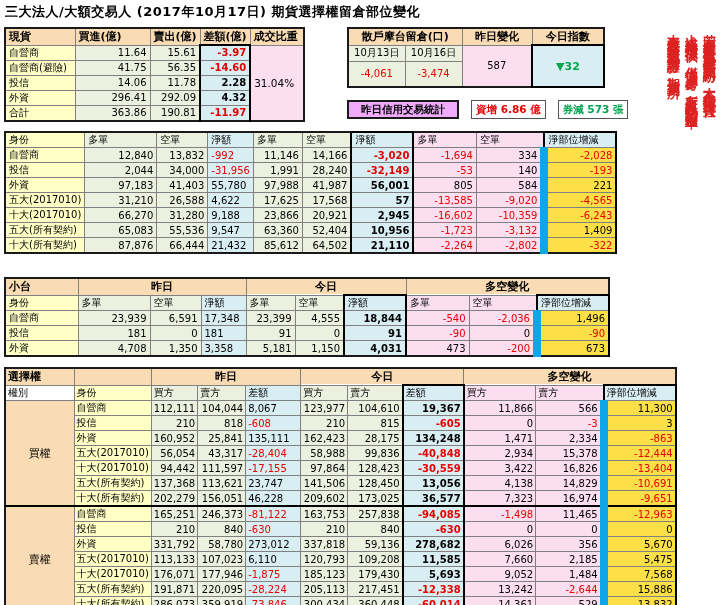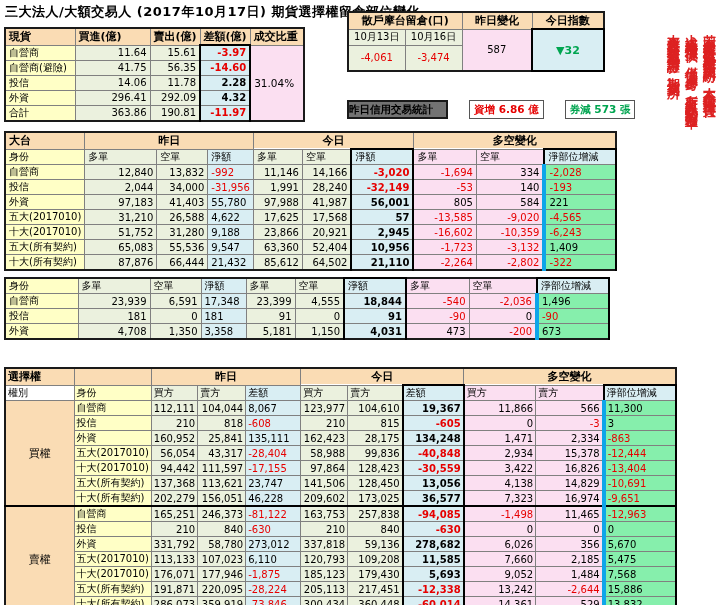"散戶摩台留倉(口)" .retail { top: 11px -> 27px }
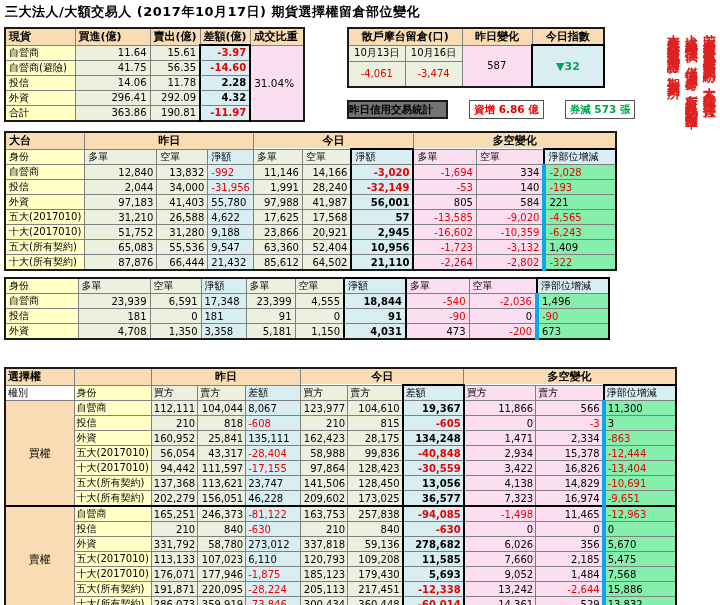"昨日信用交易統計" .mlabel { background: #737373 -> #f0abfc; text-align: none -> center; width: 101px -> 112px }
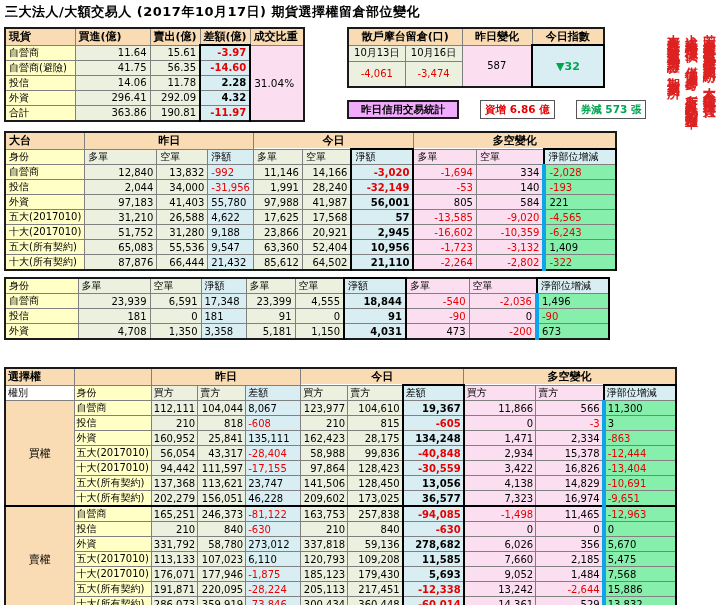"資增 6.86 億" .mval { margin-left: 21px -> 12px }
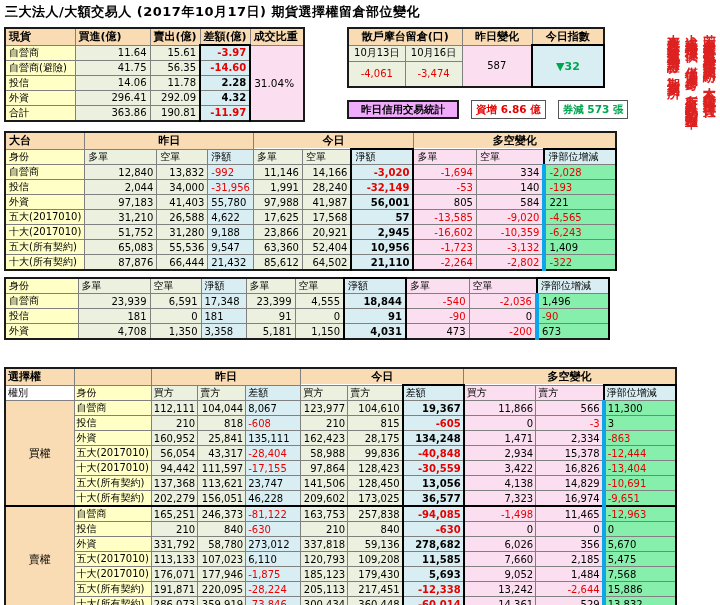"大台" tr.h1 { html: <tr> <td>大台</td> <td>昨日</td> <td>今日</td> <td>多空變化</td> </tr> -> none }
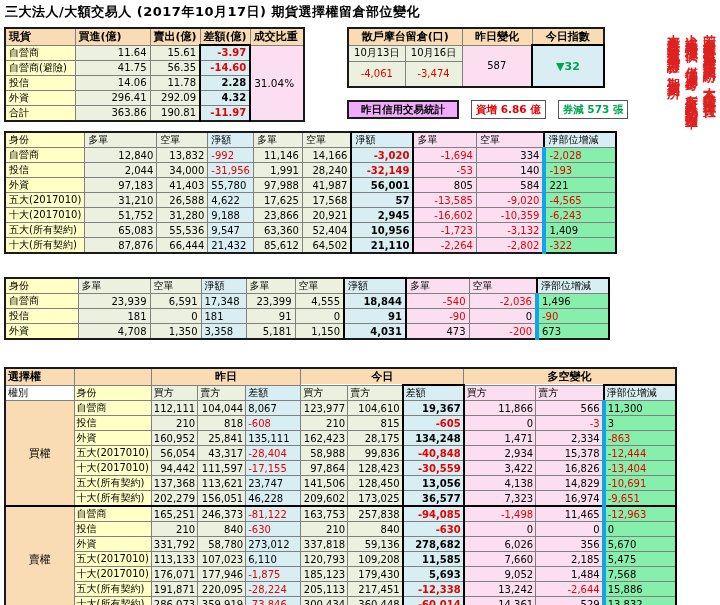"-2,028" .n9 { background: #86efac -> #fde047; border-left: 4px solid #0ea5e9 -> 8px solid #0ea5e9; text-align: none -> right }
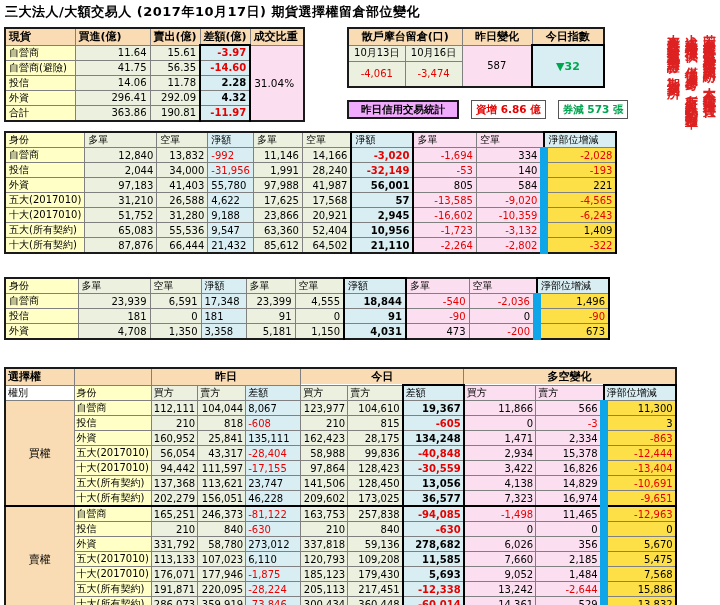"51,752" td.g { text: 51,752 -> 66,270 }
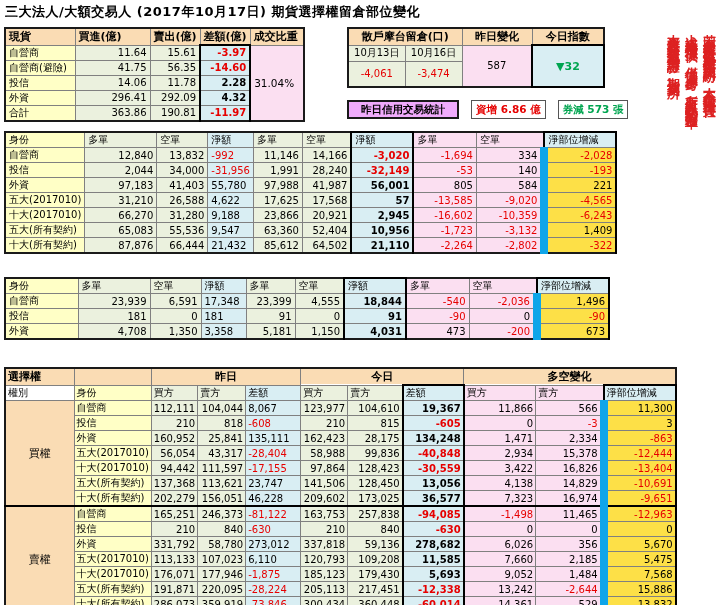"小台" tr.h1 { html: none -> <tr> <td>小台</td> <td>昨日</td> <td>今日</td> <td>多空變化</td> </tr> }
